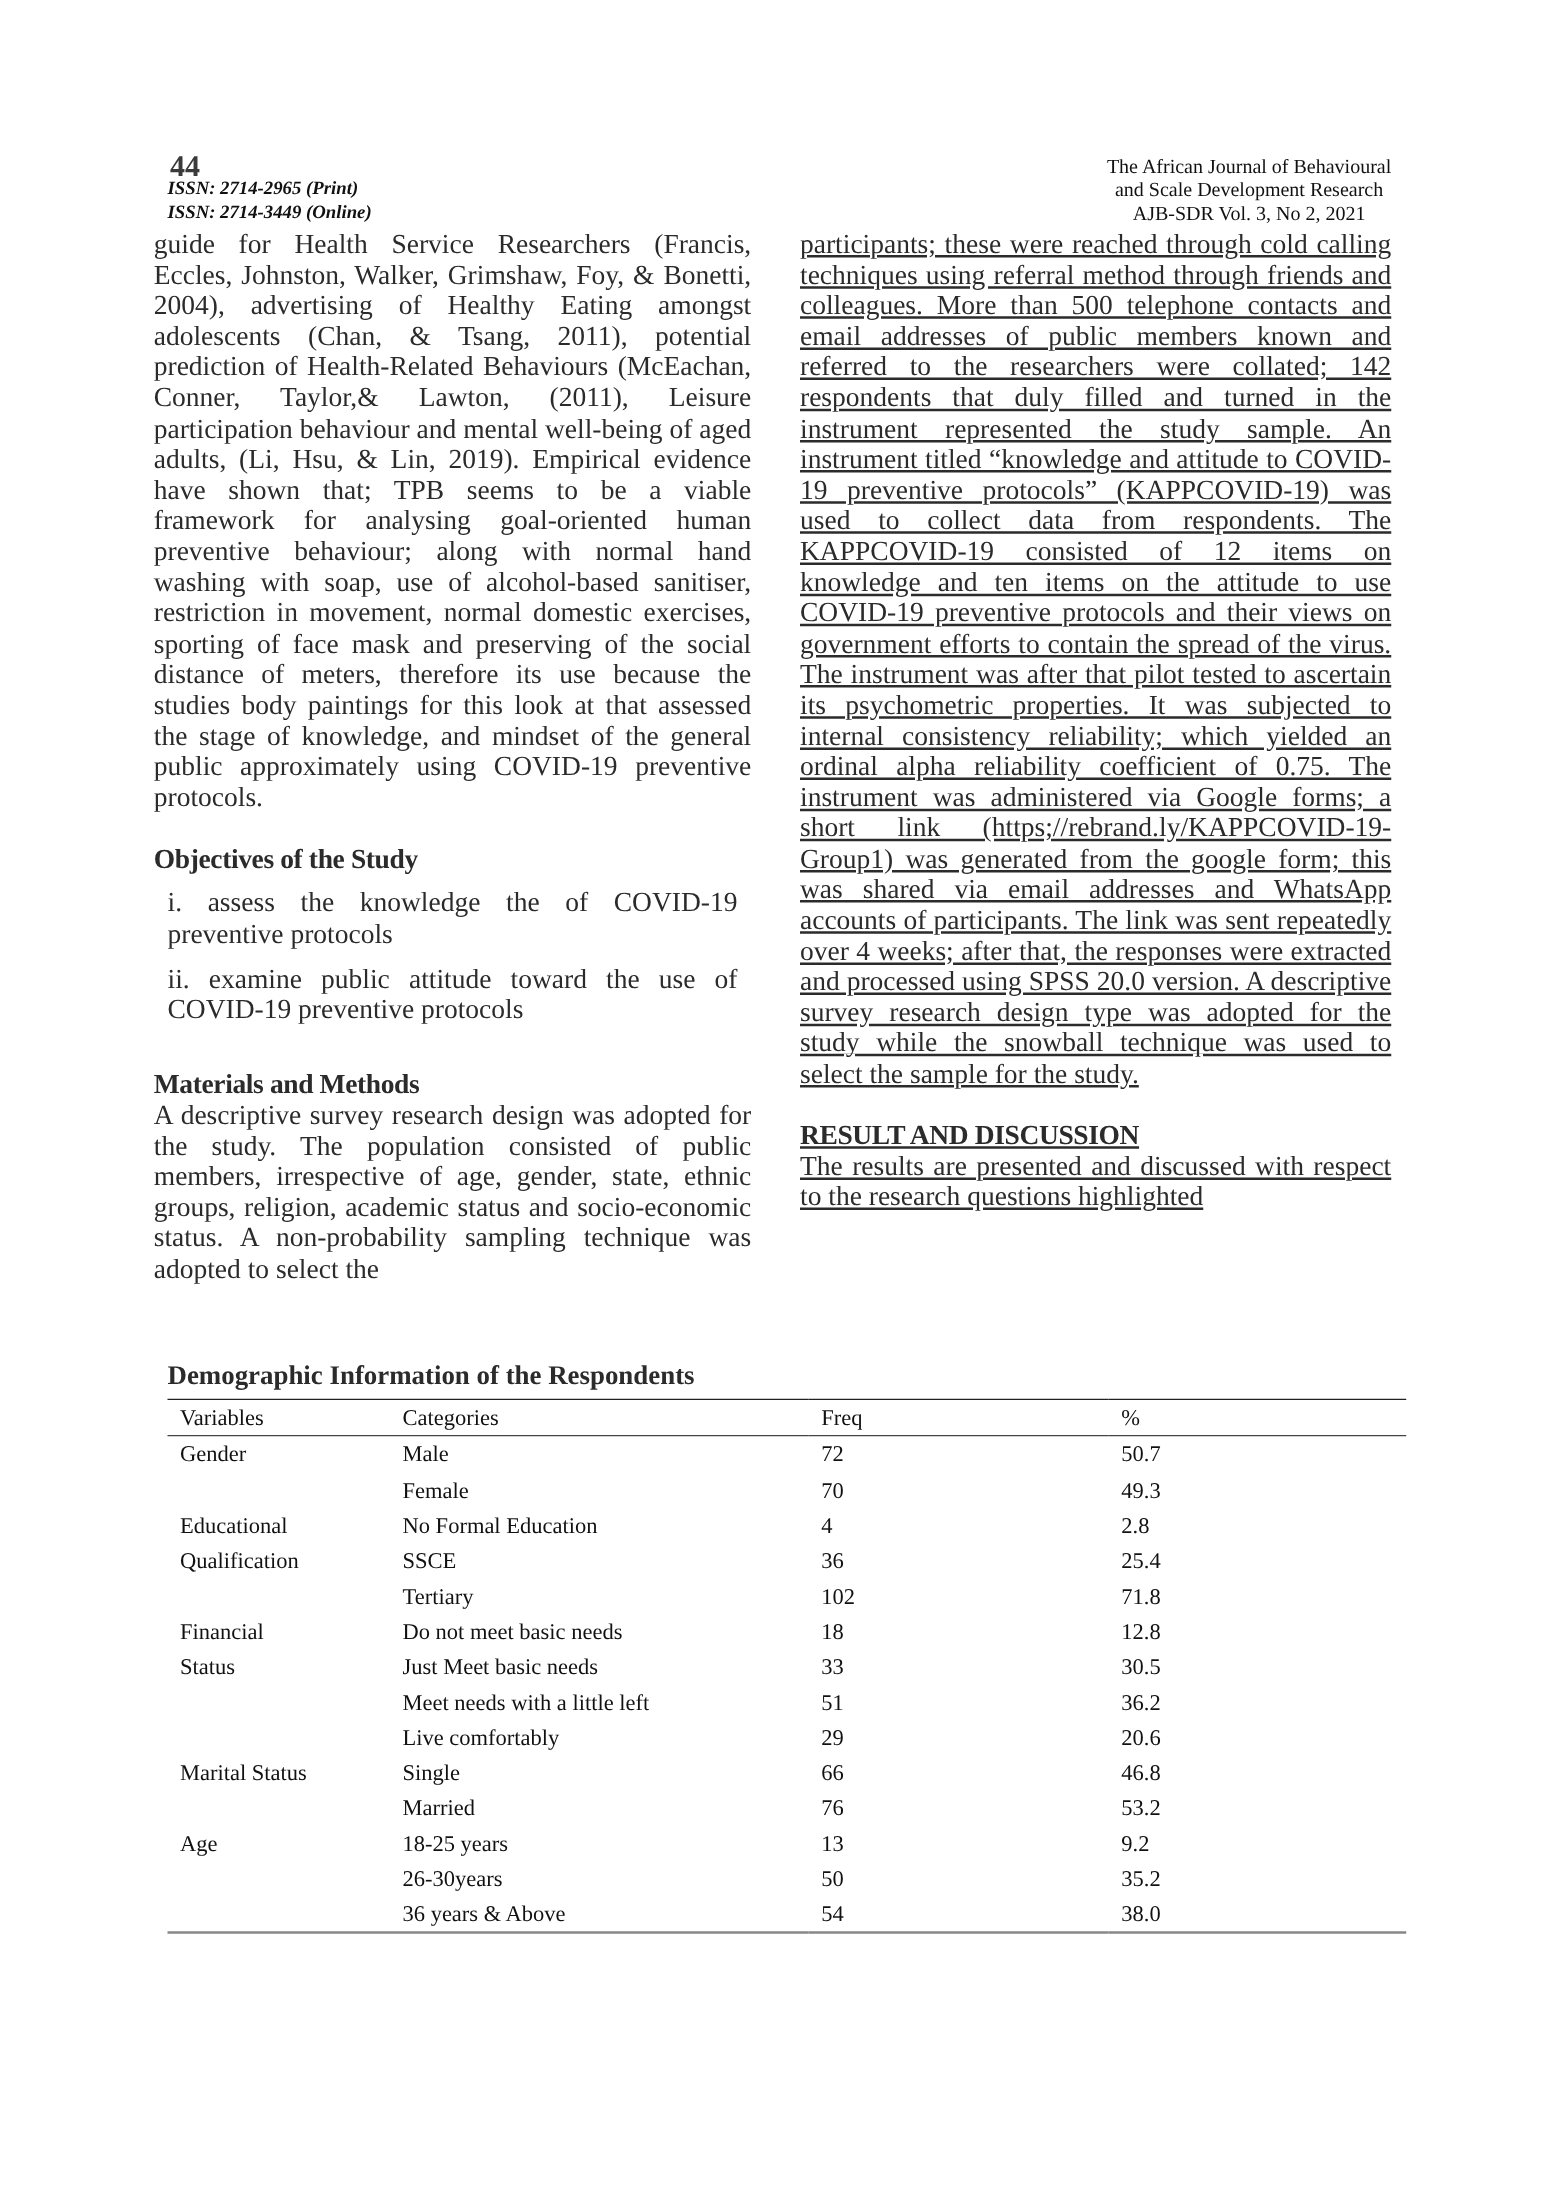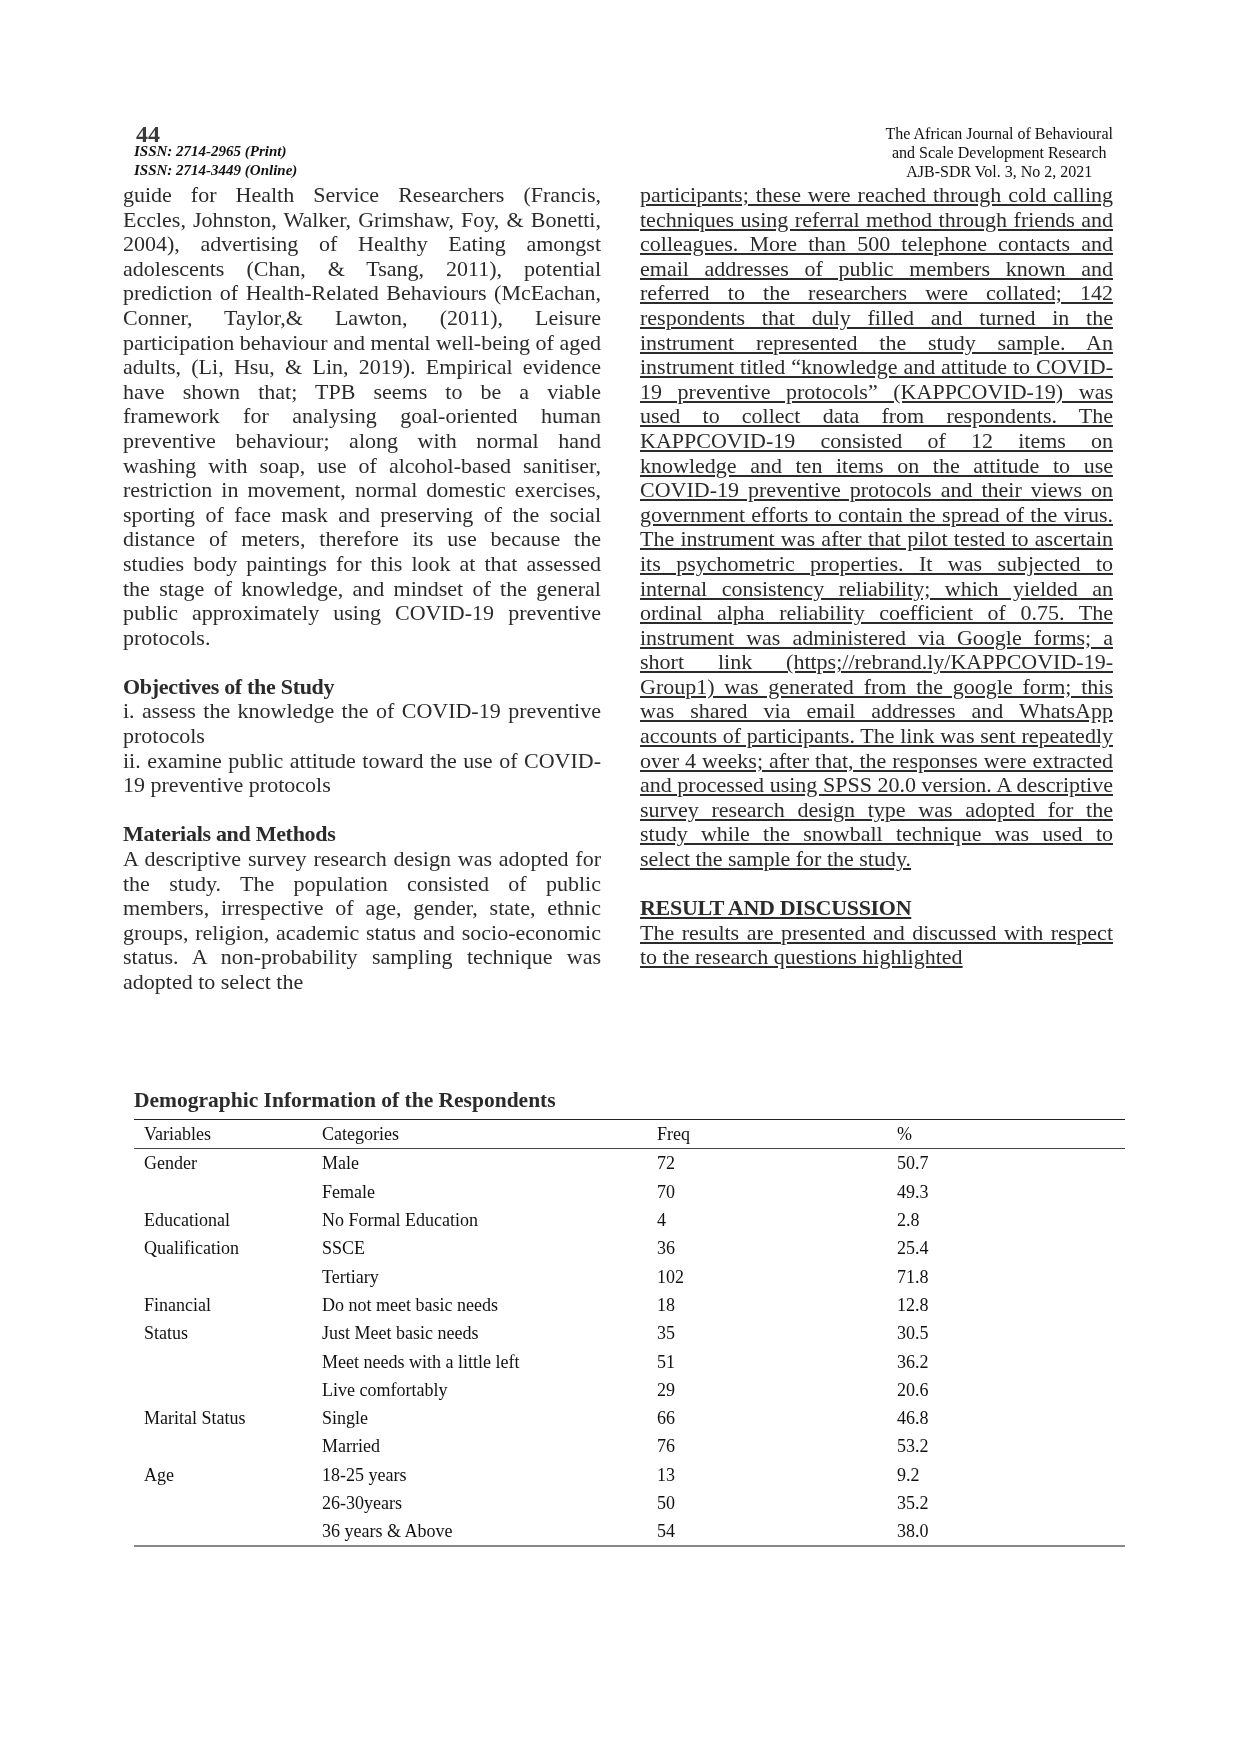"i. assess the knowledge the" .col .obj { margin: 0 -> 11px }
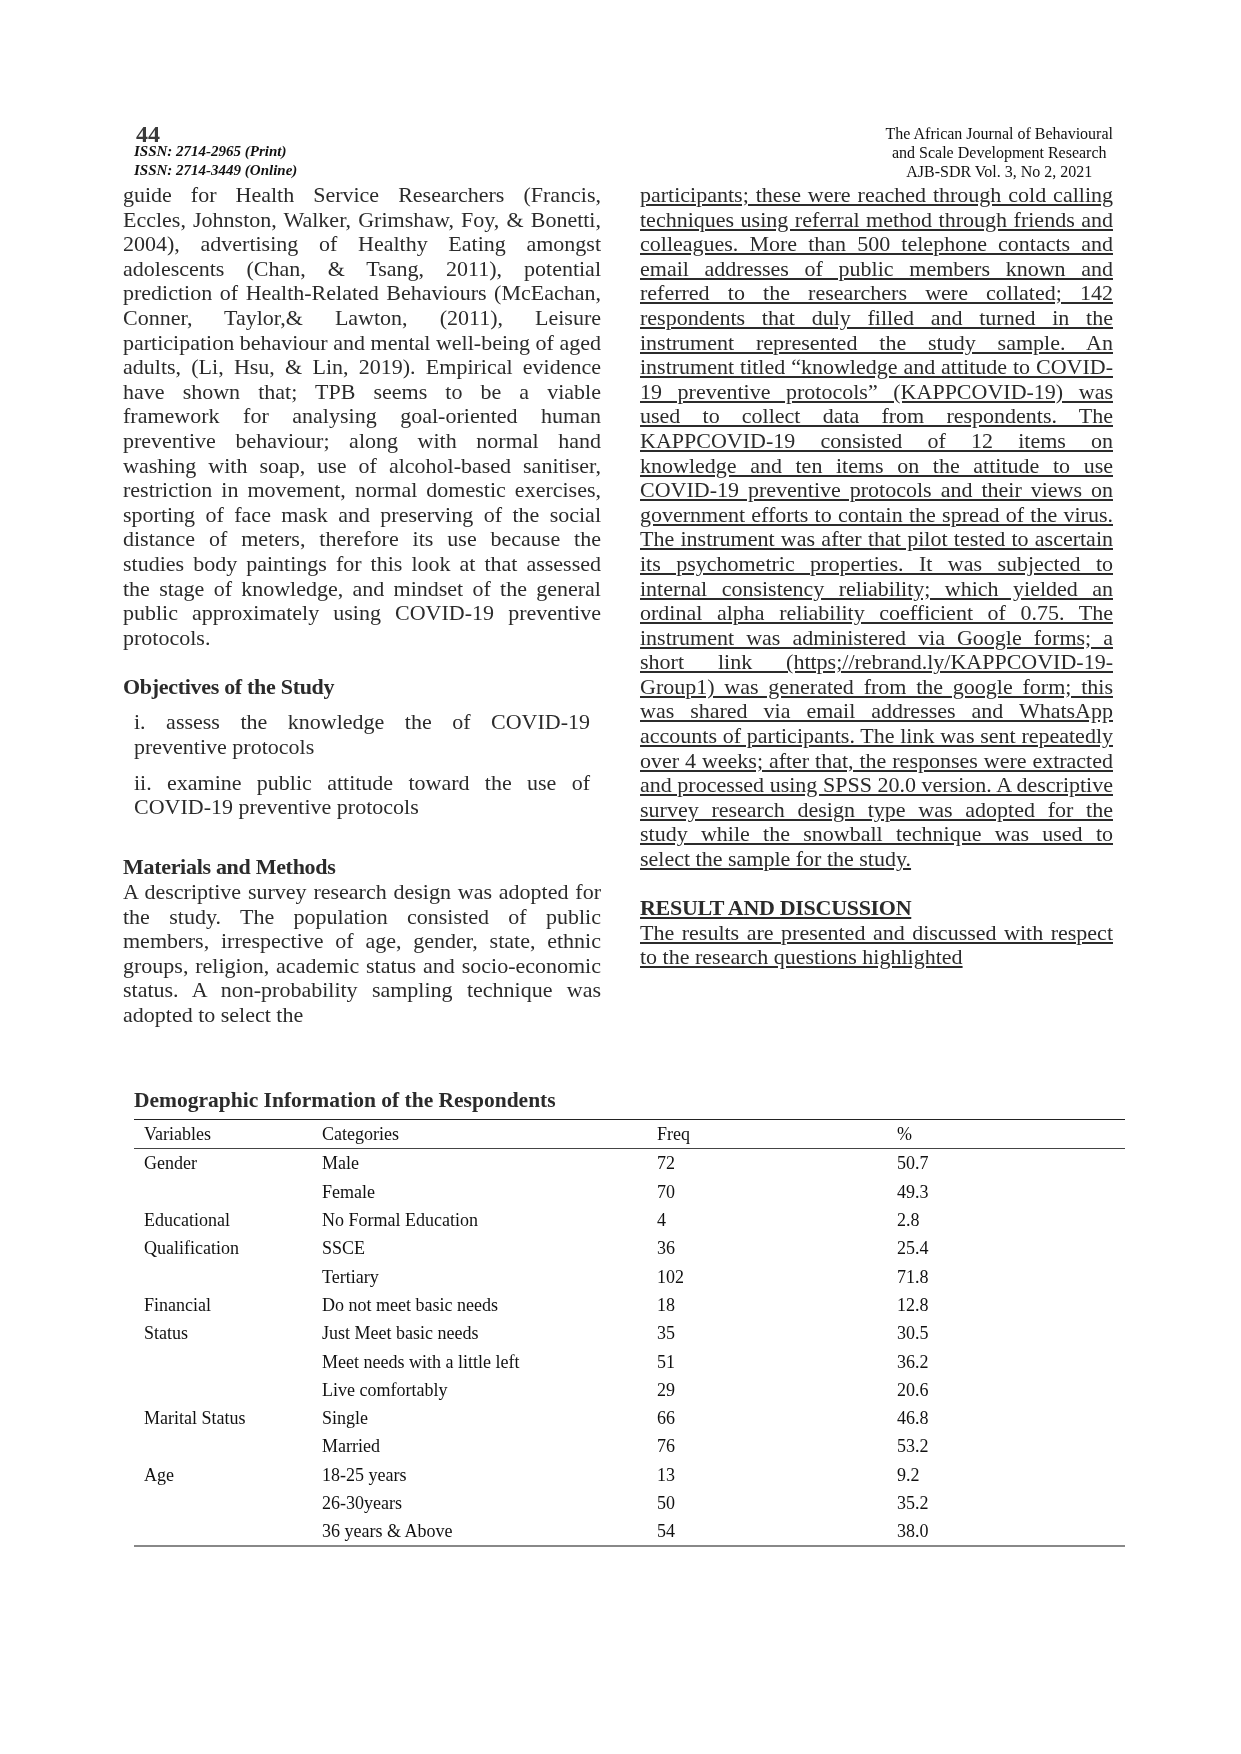"35" td.c3 { text: 35 -> 33 }
